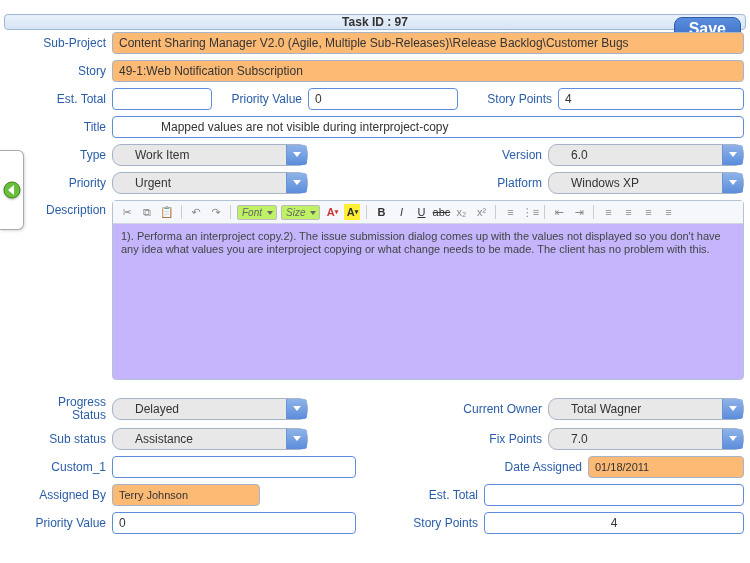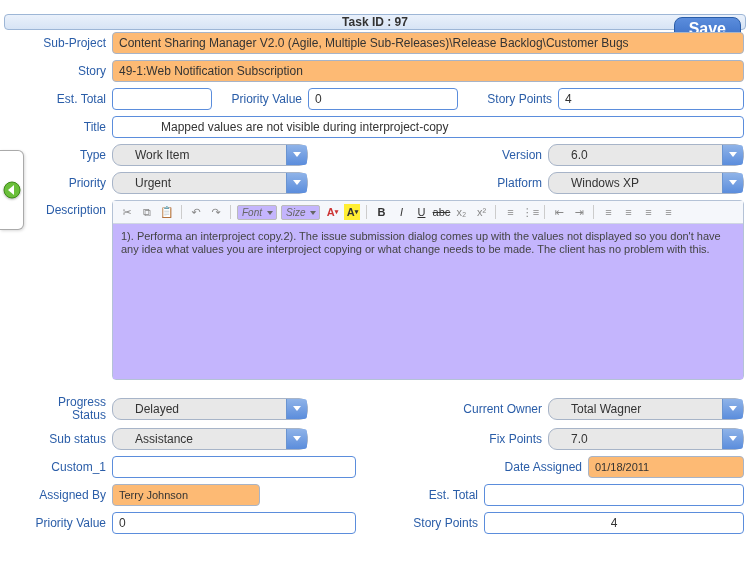"Font" .tb-sel { background: #c4b5fd -> #bef264 }
